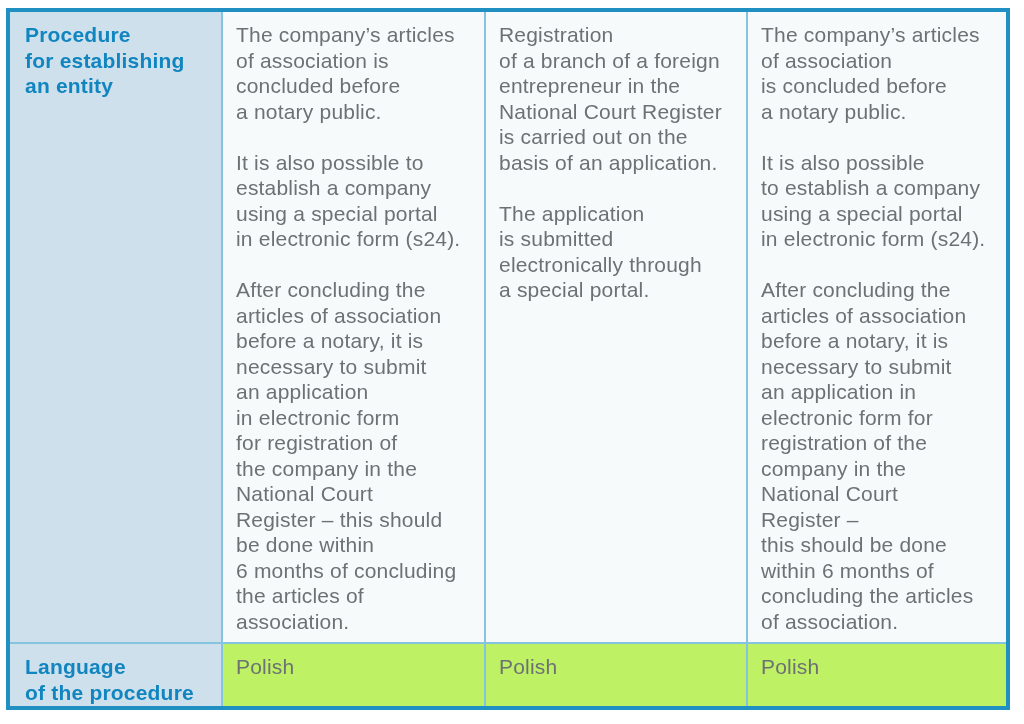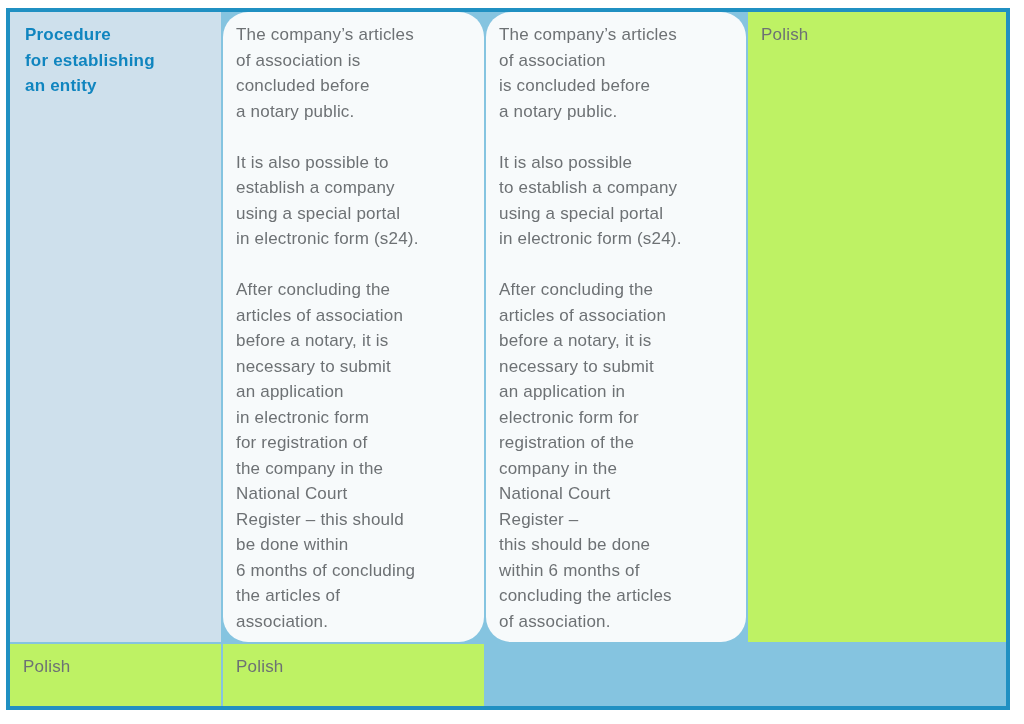"Procedure" .cell { font-size: 17px -> 21px }
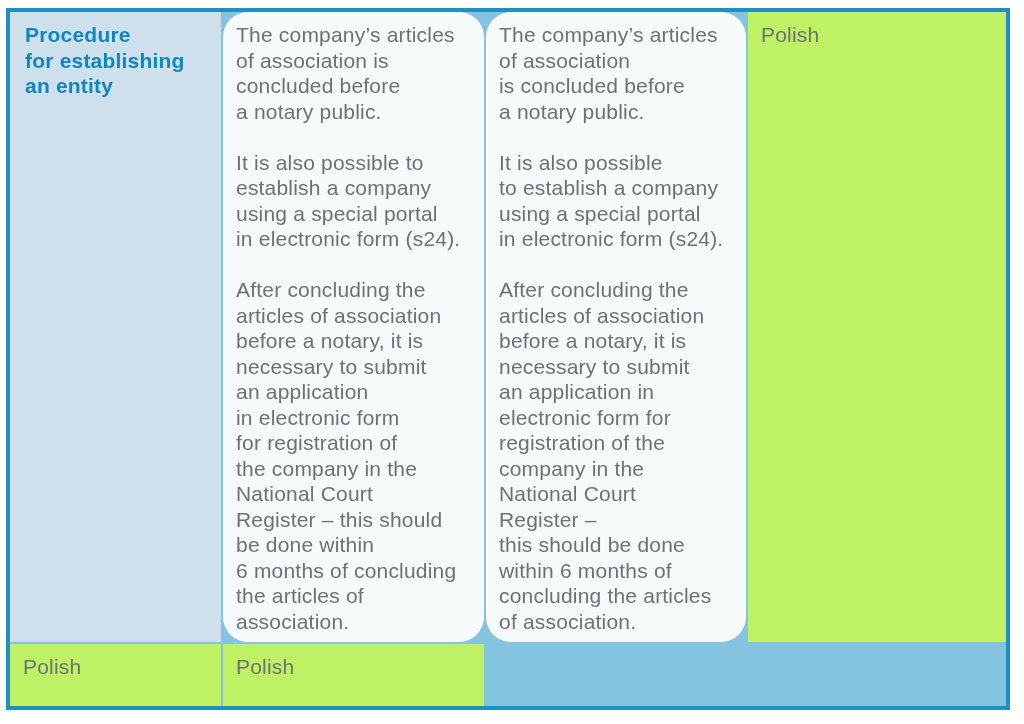"The company’s articles" .body-cell { border-radius: 25px -> none }
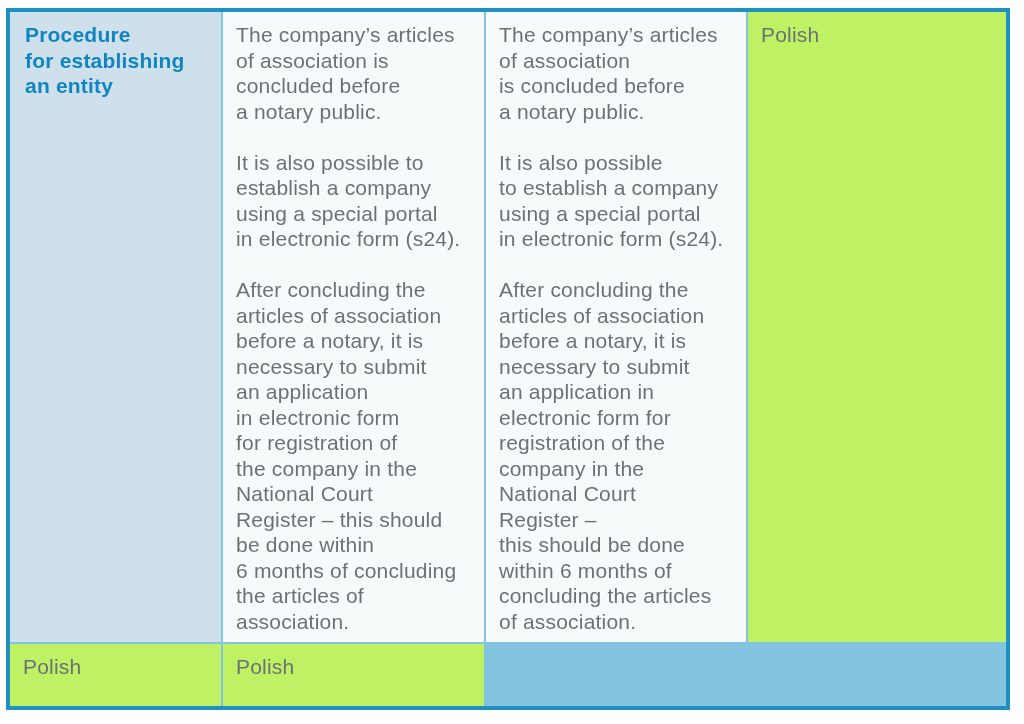"Registration" div.cell { html: none -> <div>Registration of a branch of a foreign entrepreneur in the National Court Register is carried out on the basis of an application. The application is submitted electronically through a special portal.</div> }
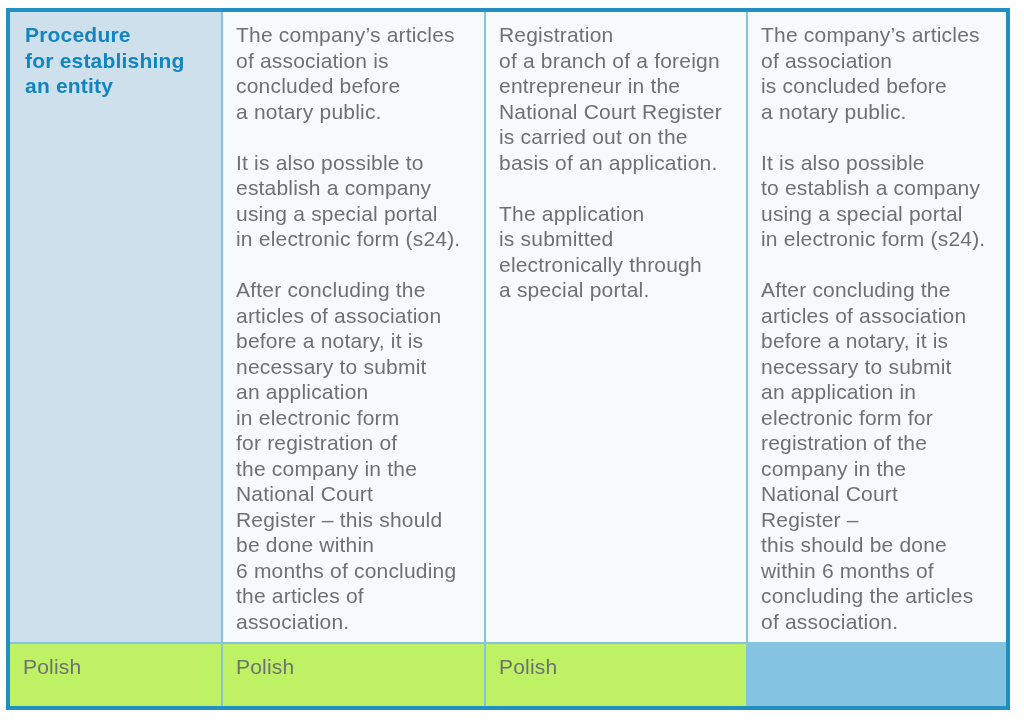"Language" div.cell { html: none -> <div>Language of the procedure</div> }
